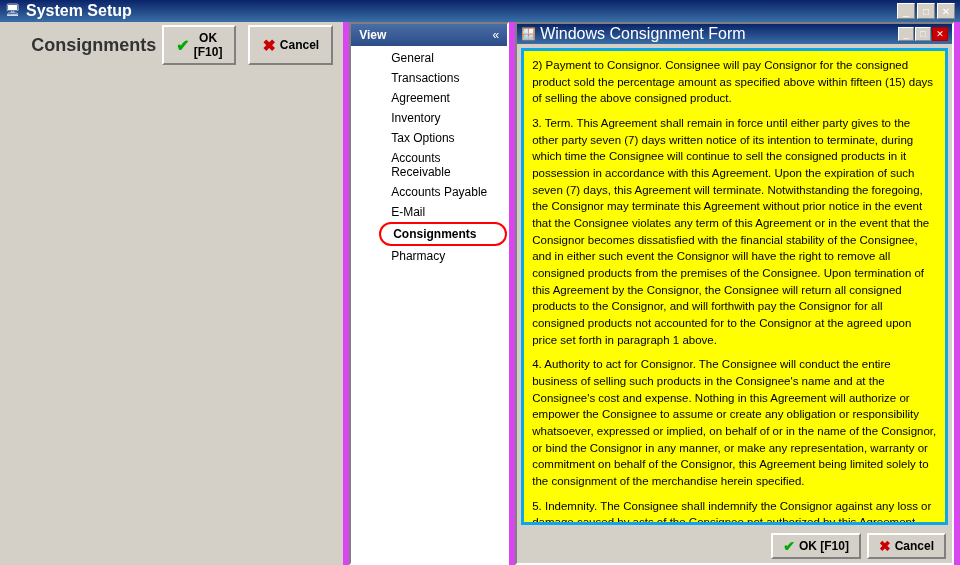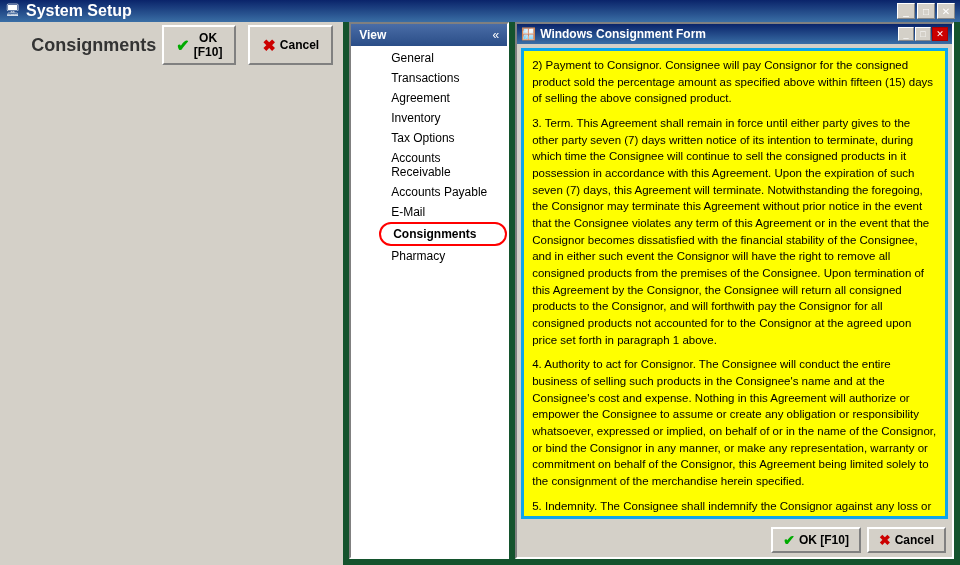"View" .content-area { background: #14532d -> #d946ef; padding: 0 6px 6px 6px -> 0 6px 0 6px }
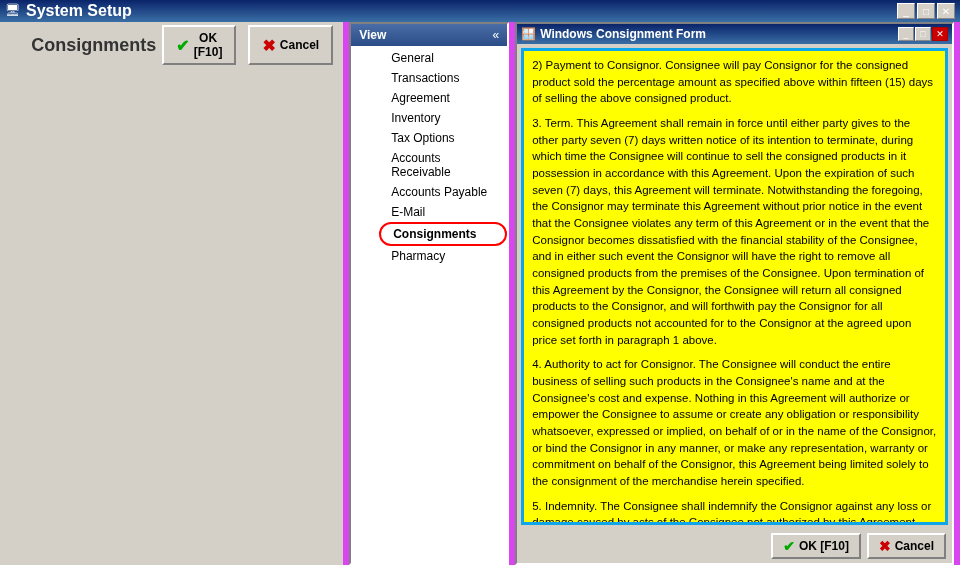"Windows Consignment Form" .inner-title-text { font-size: 12px -> 16px; font-weight: bold -> normal }
